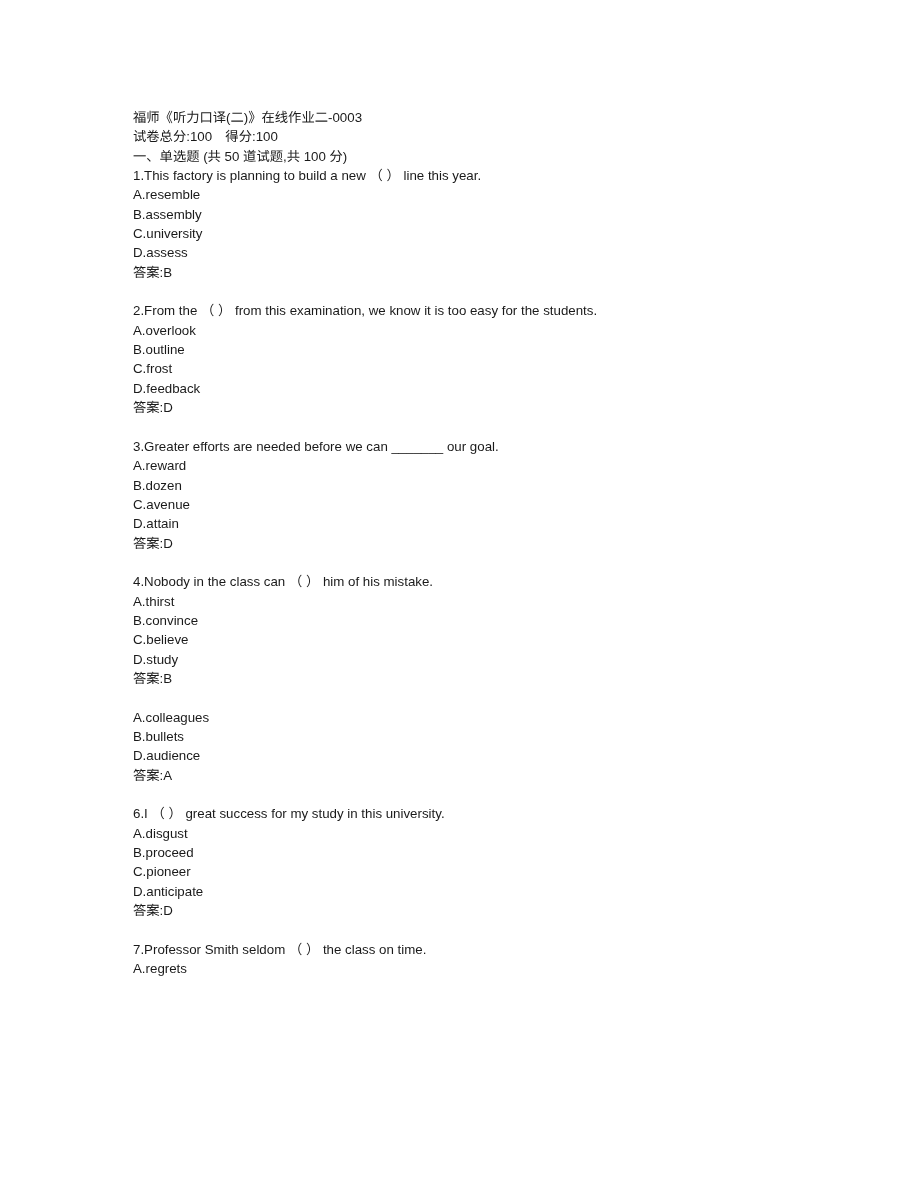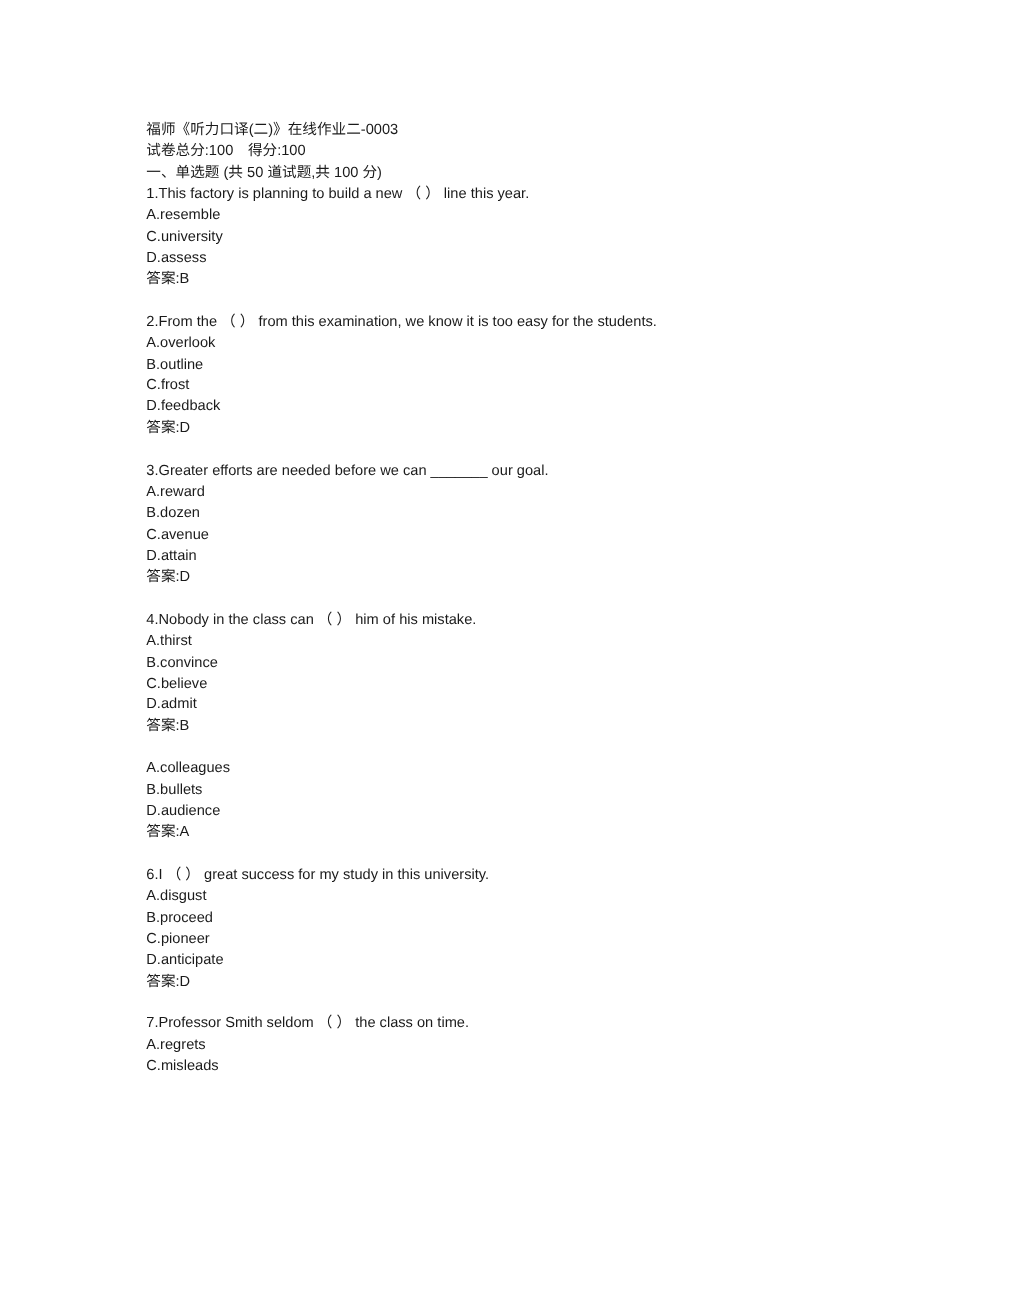"B.assembly" div.line { html: none -> <div>B.assembly</div> }
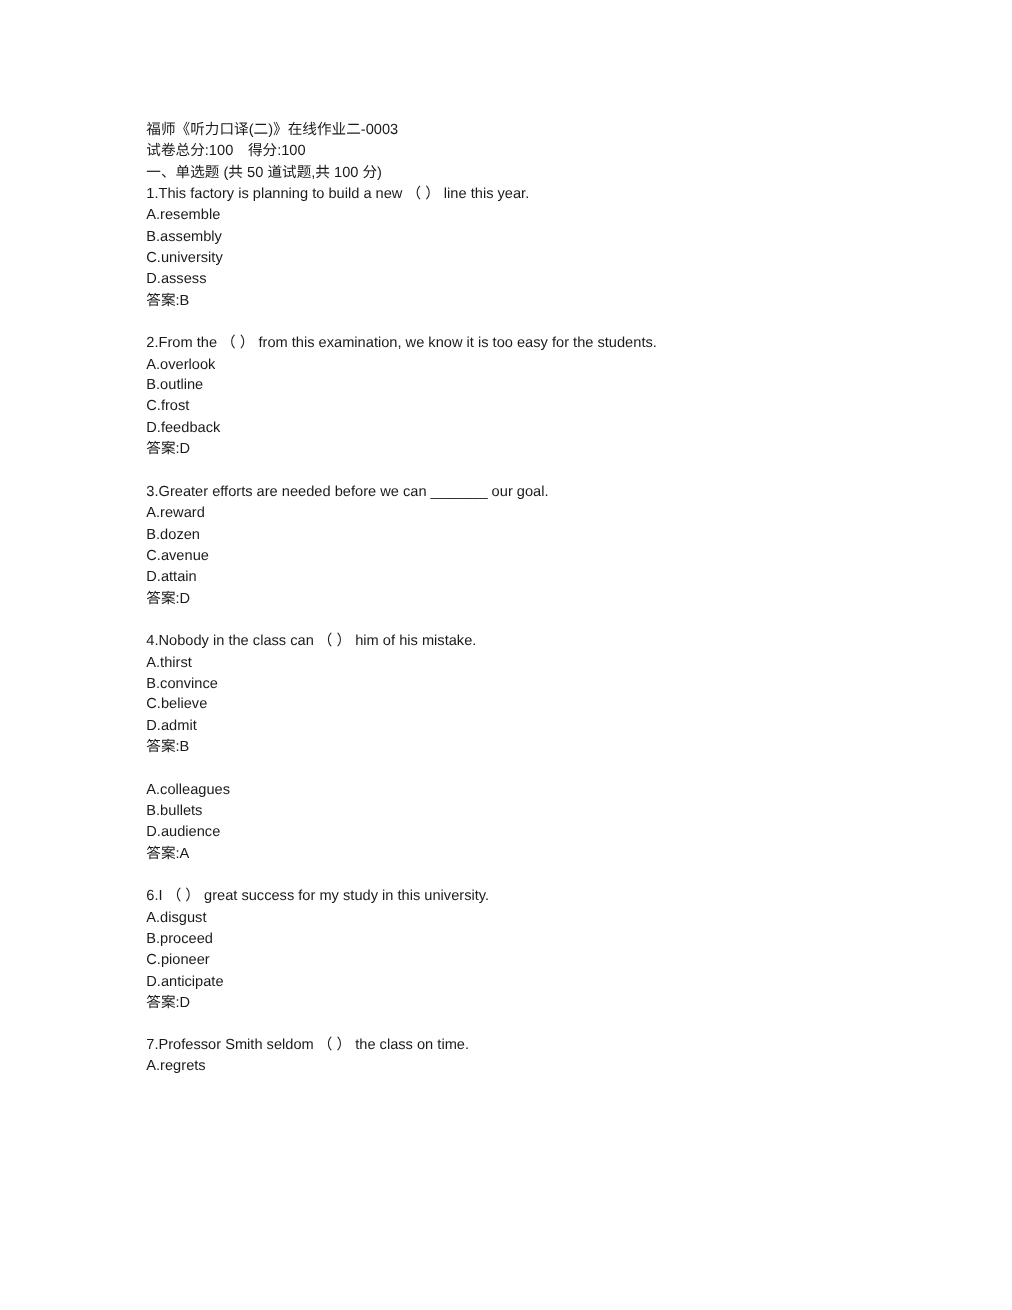"D.admit" div.line { text: D.admit -> D.study }
